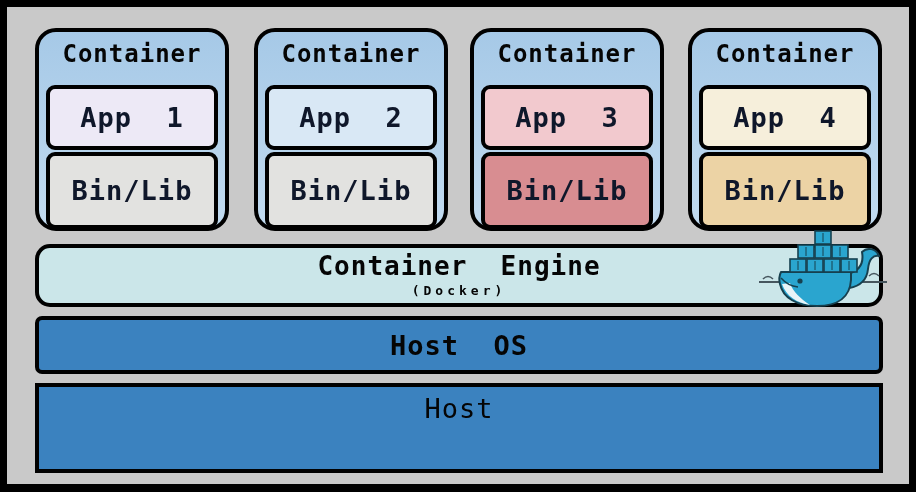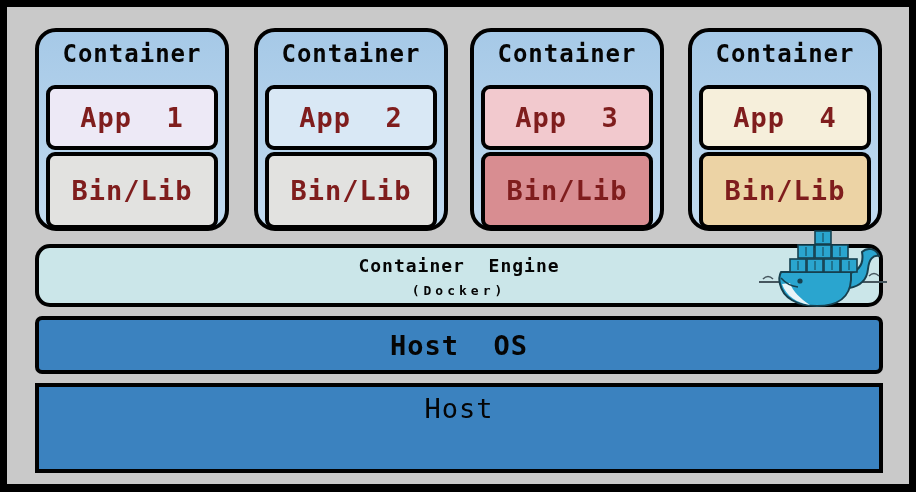"App 1" .inner-box { color: #7f1d1d -> #0f172a }
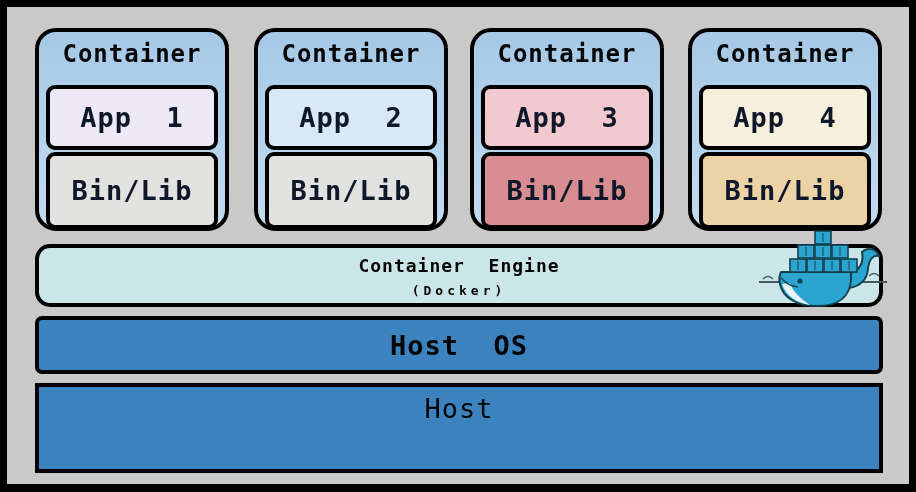"Container Engine" .engine-line1 { font-size: 18px -> 26px }
